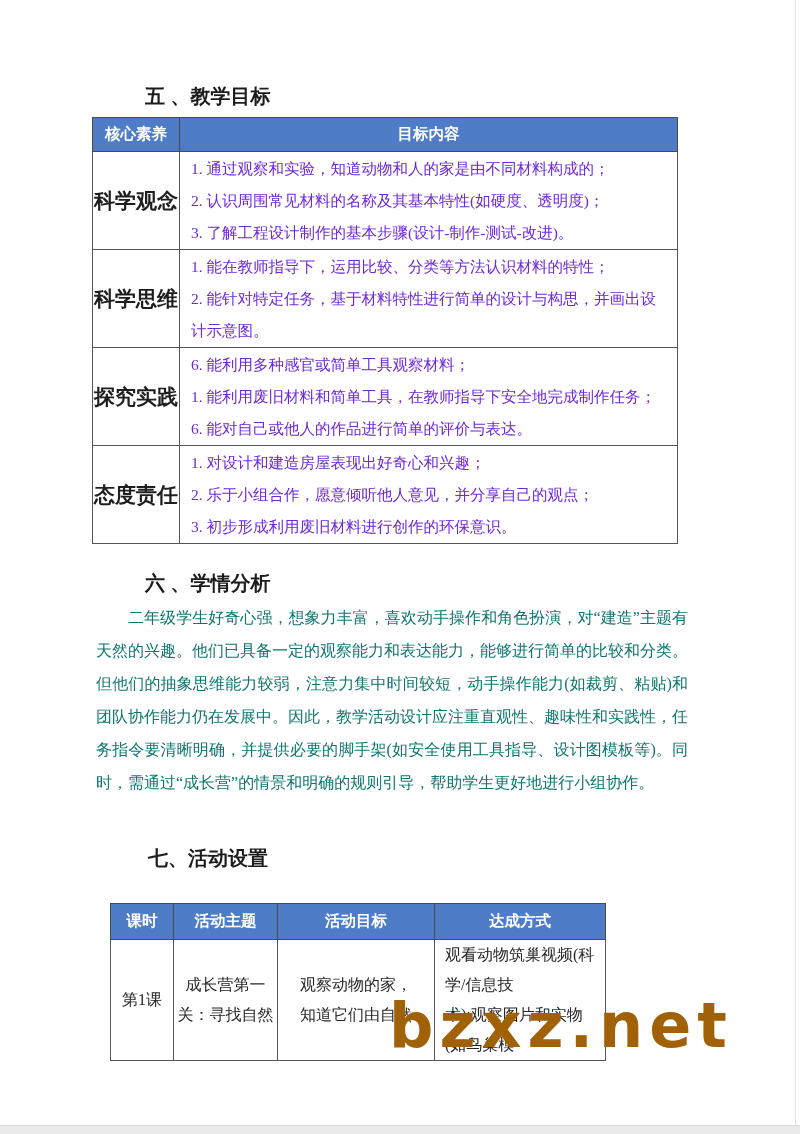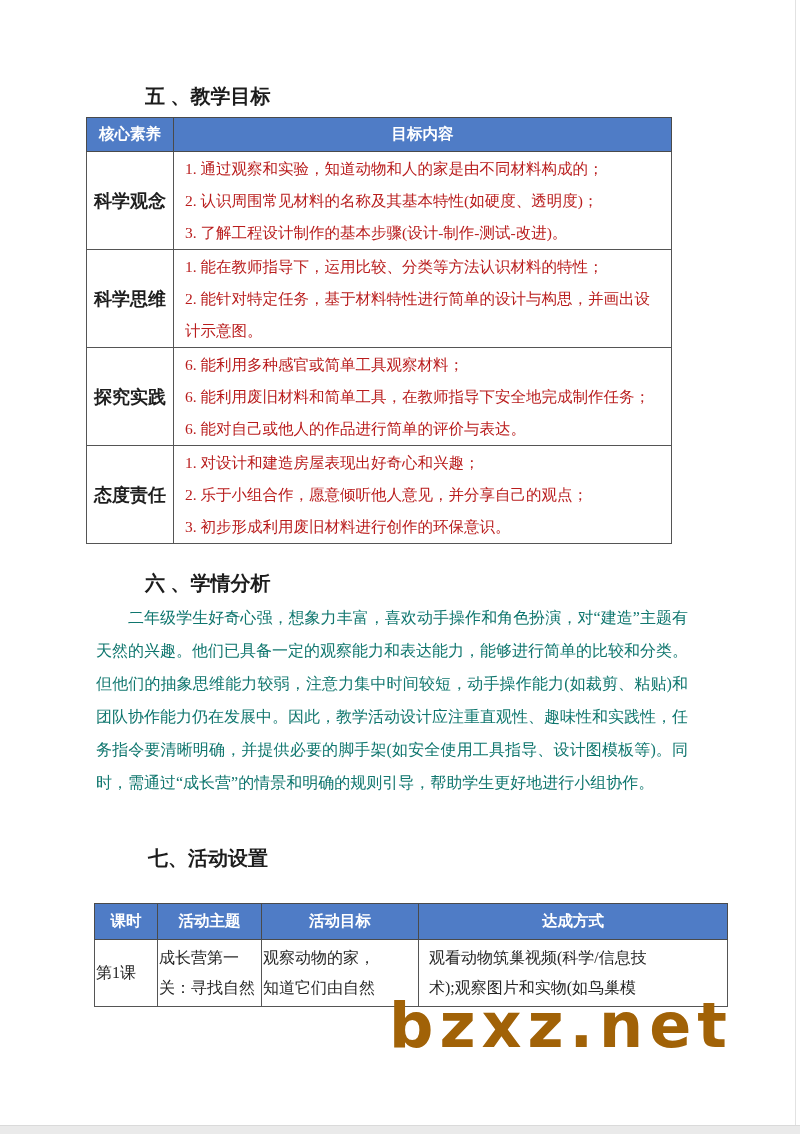"核心素养" #table1 { left: 86px -> 92px }
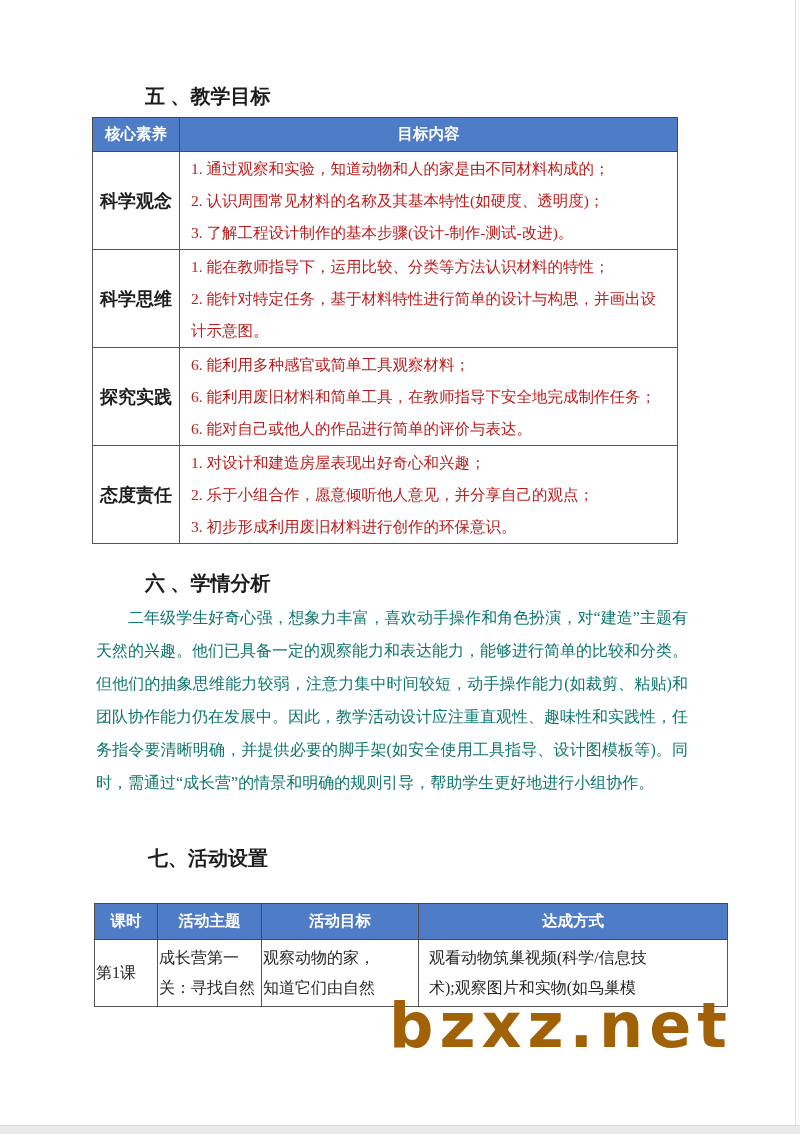"1. 通过观察和实验，知道动物和人的家是由不同材料构成的；" #table1 td.items { color: #b91c1c -> #6d28d9 }
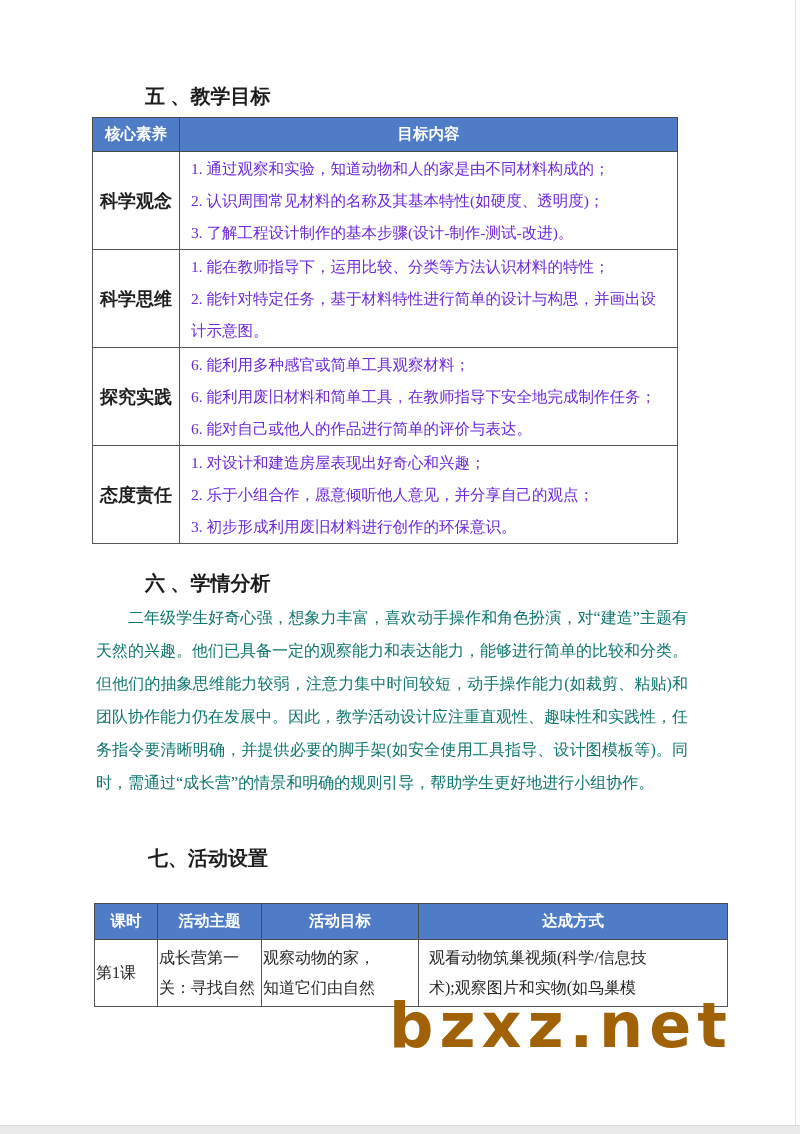"科学观念" #table1 td.row-label, #table1 th.row-label { font-size: 18px -> 21px }
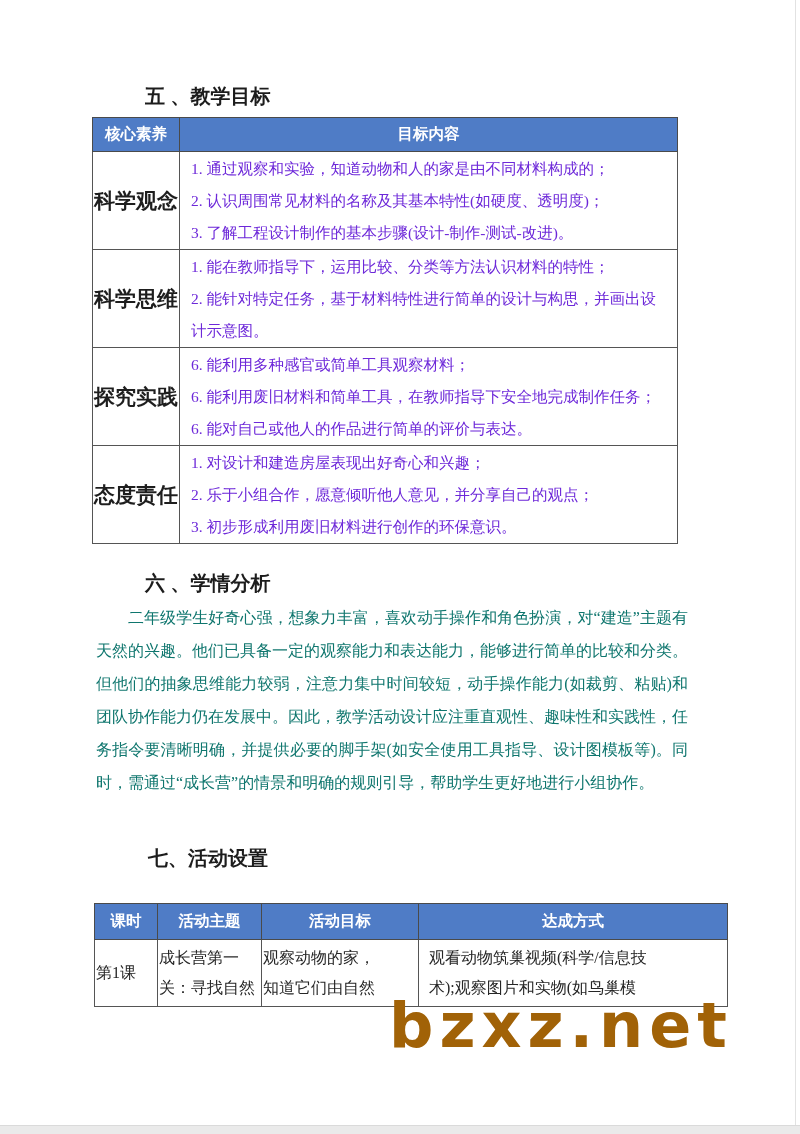"6. 能利用废旧材料和简单工具，在教师指导下安全地完成制作任务；" div.obj-item { text: 6 -> 1 }
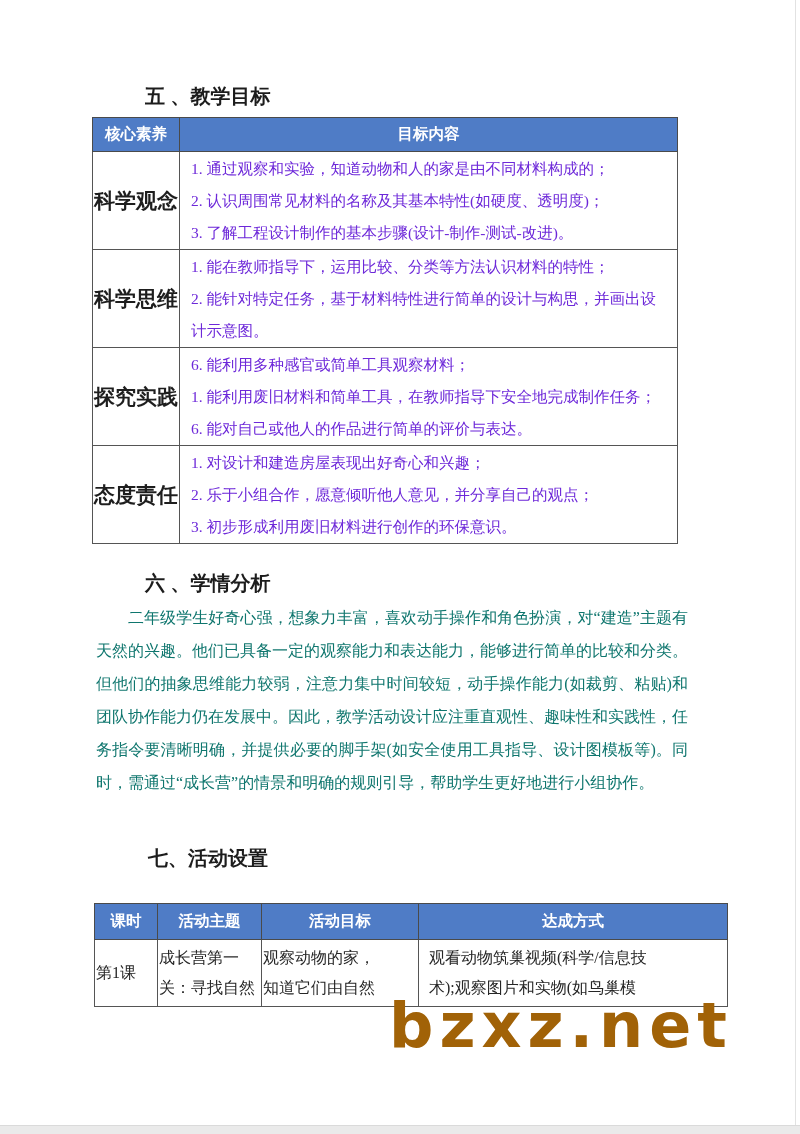"课时" #table2 { left: 94px -> 110px; width: 634px -> 496px }
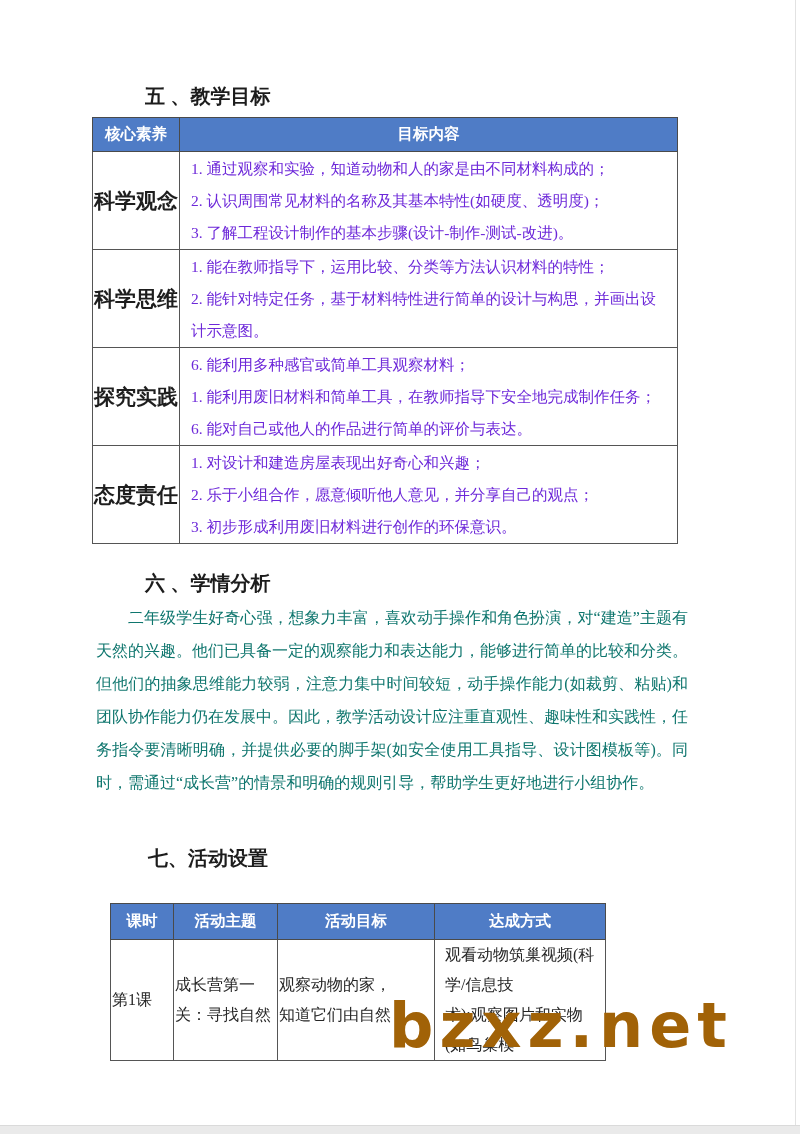"成长营第一" #table2 td.c { text-align: left -> center }
